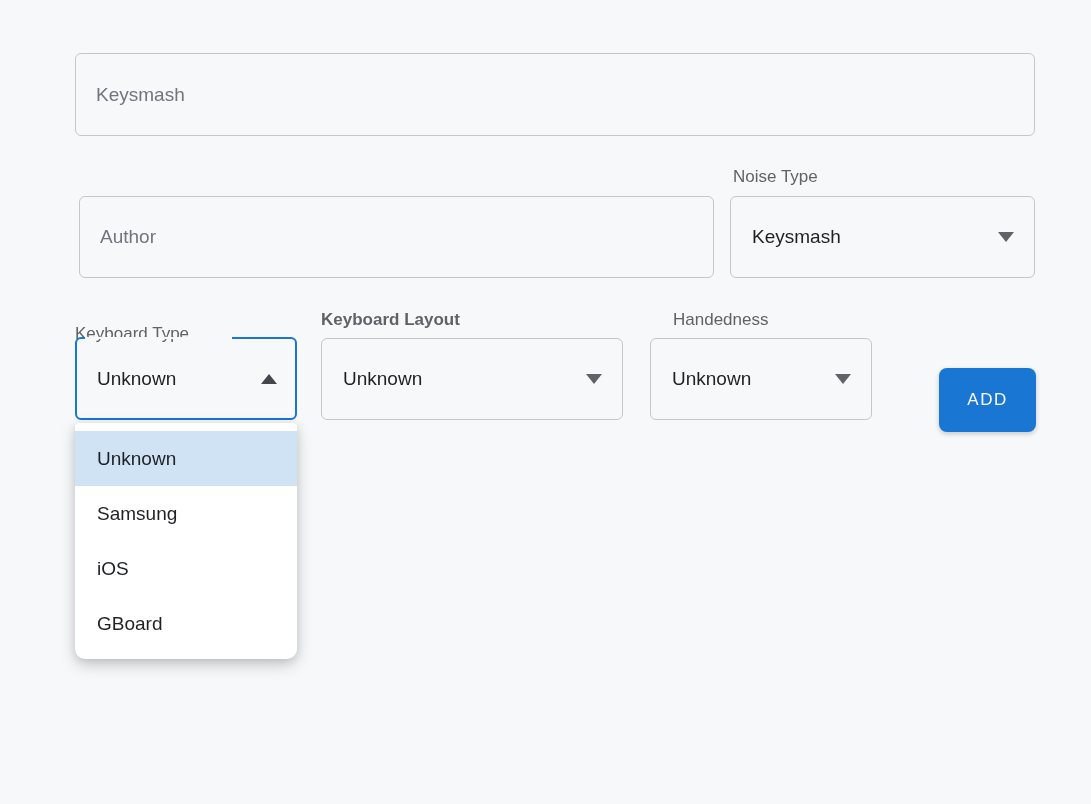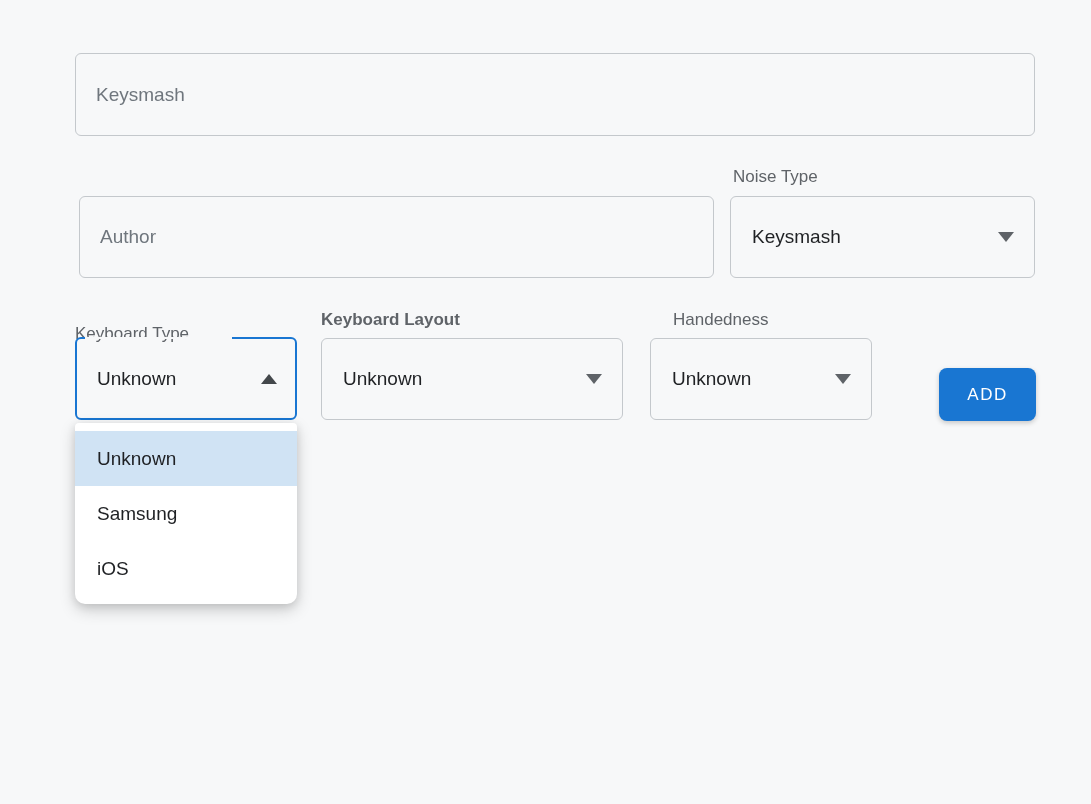"ADD" .add-button { height: 53px -> 64px }
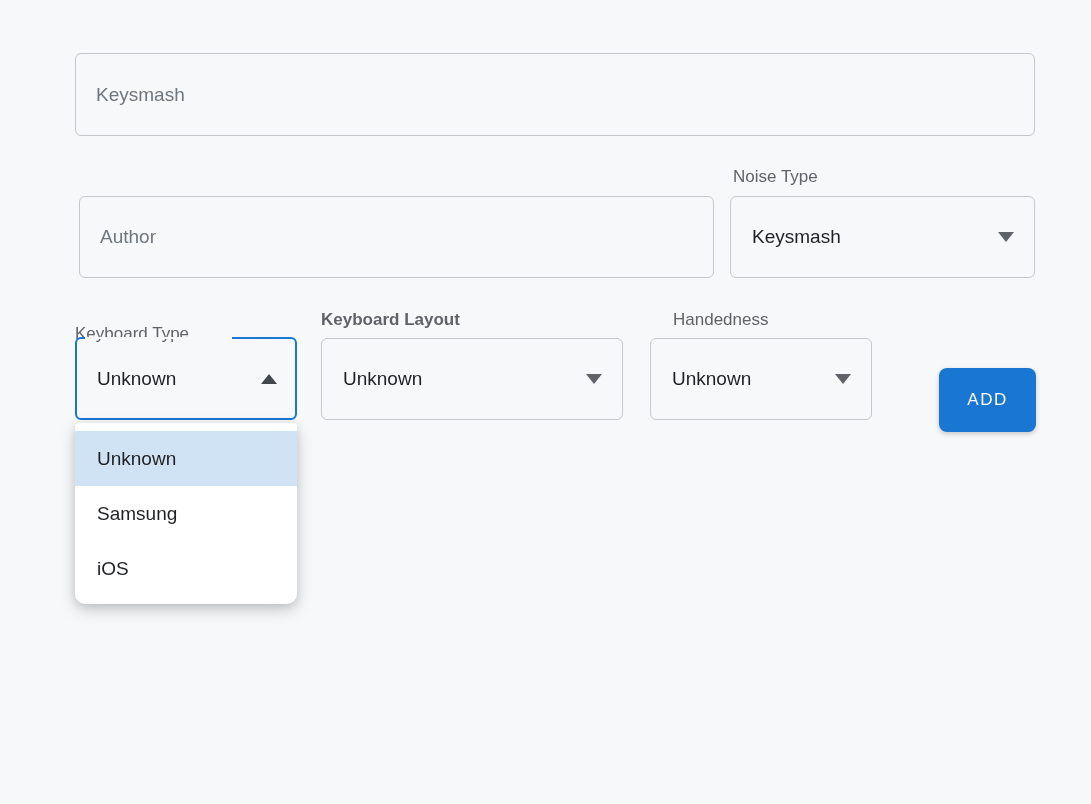"GBoard" div.menu-item { html: none -> <div>GBoard</div> }
